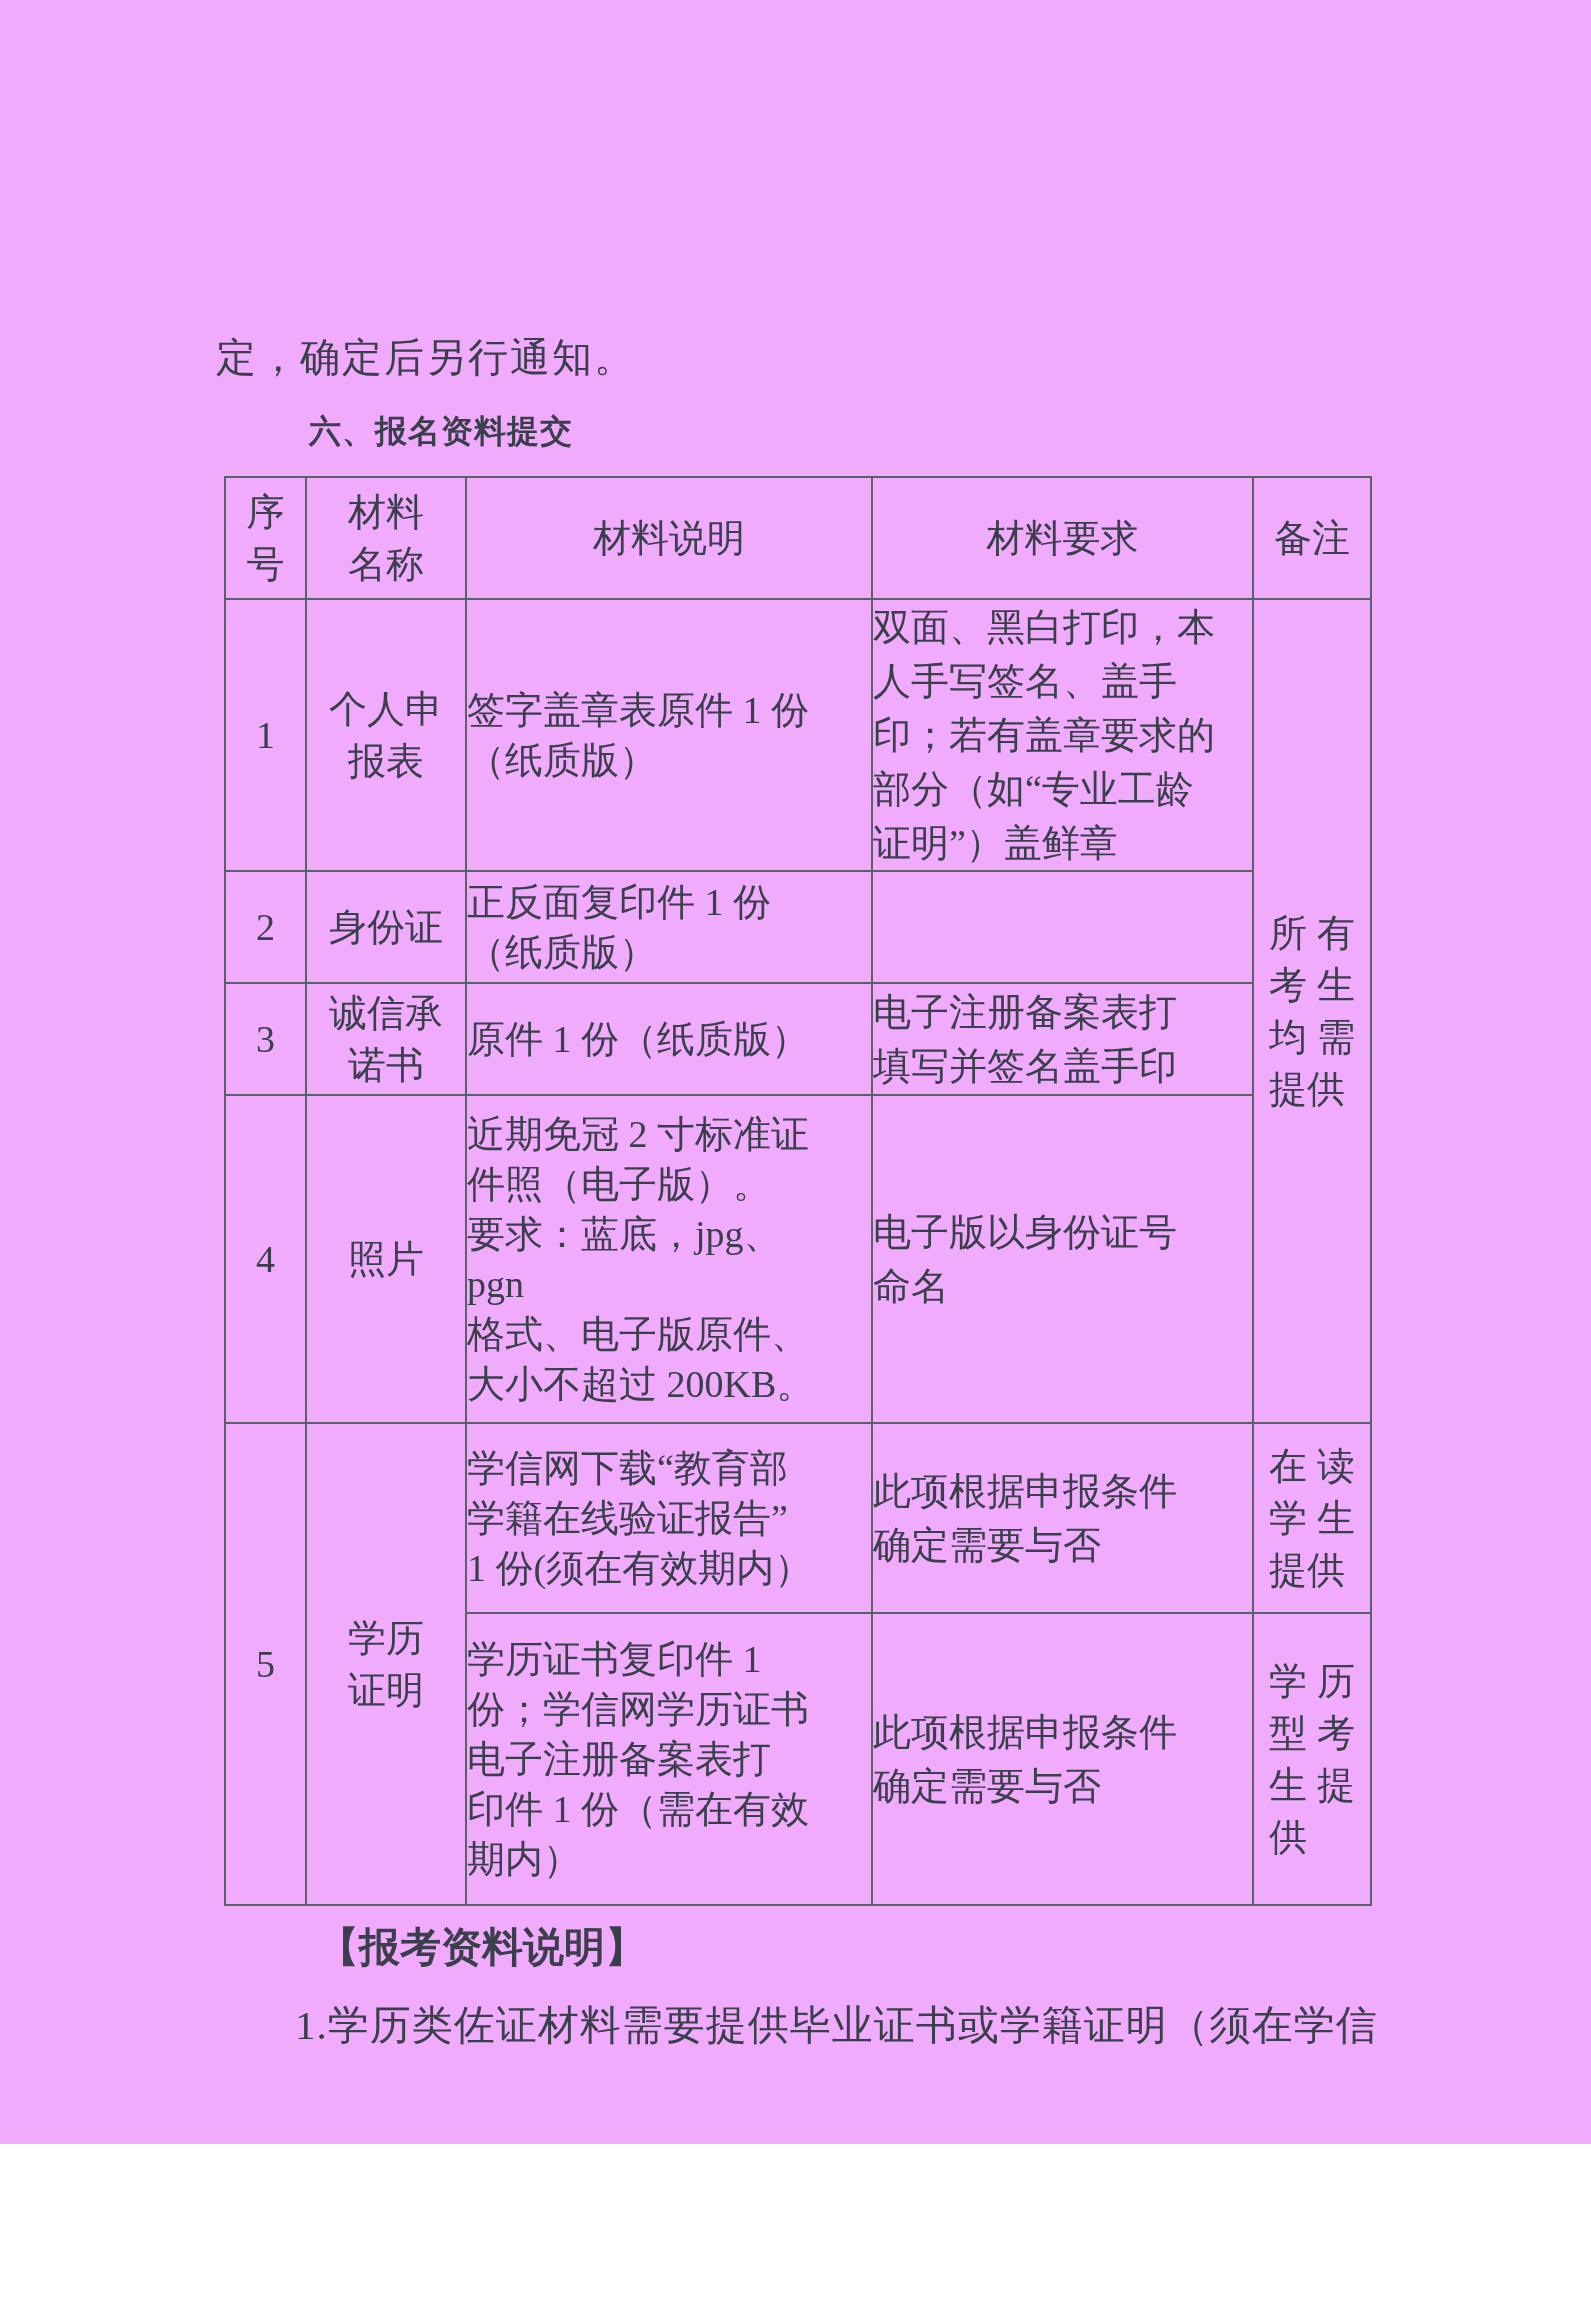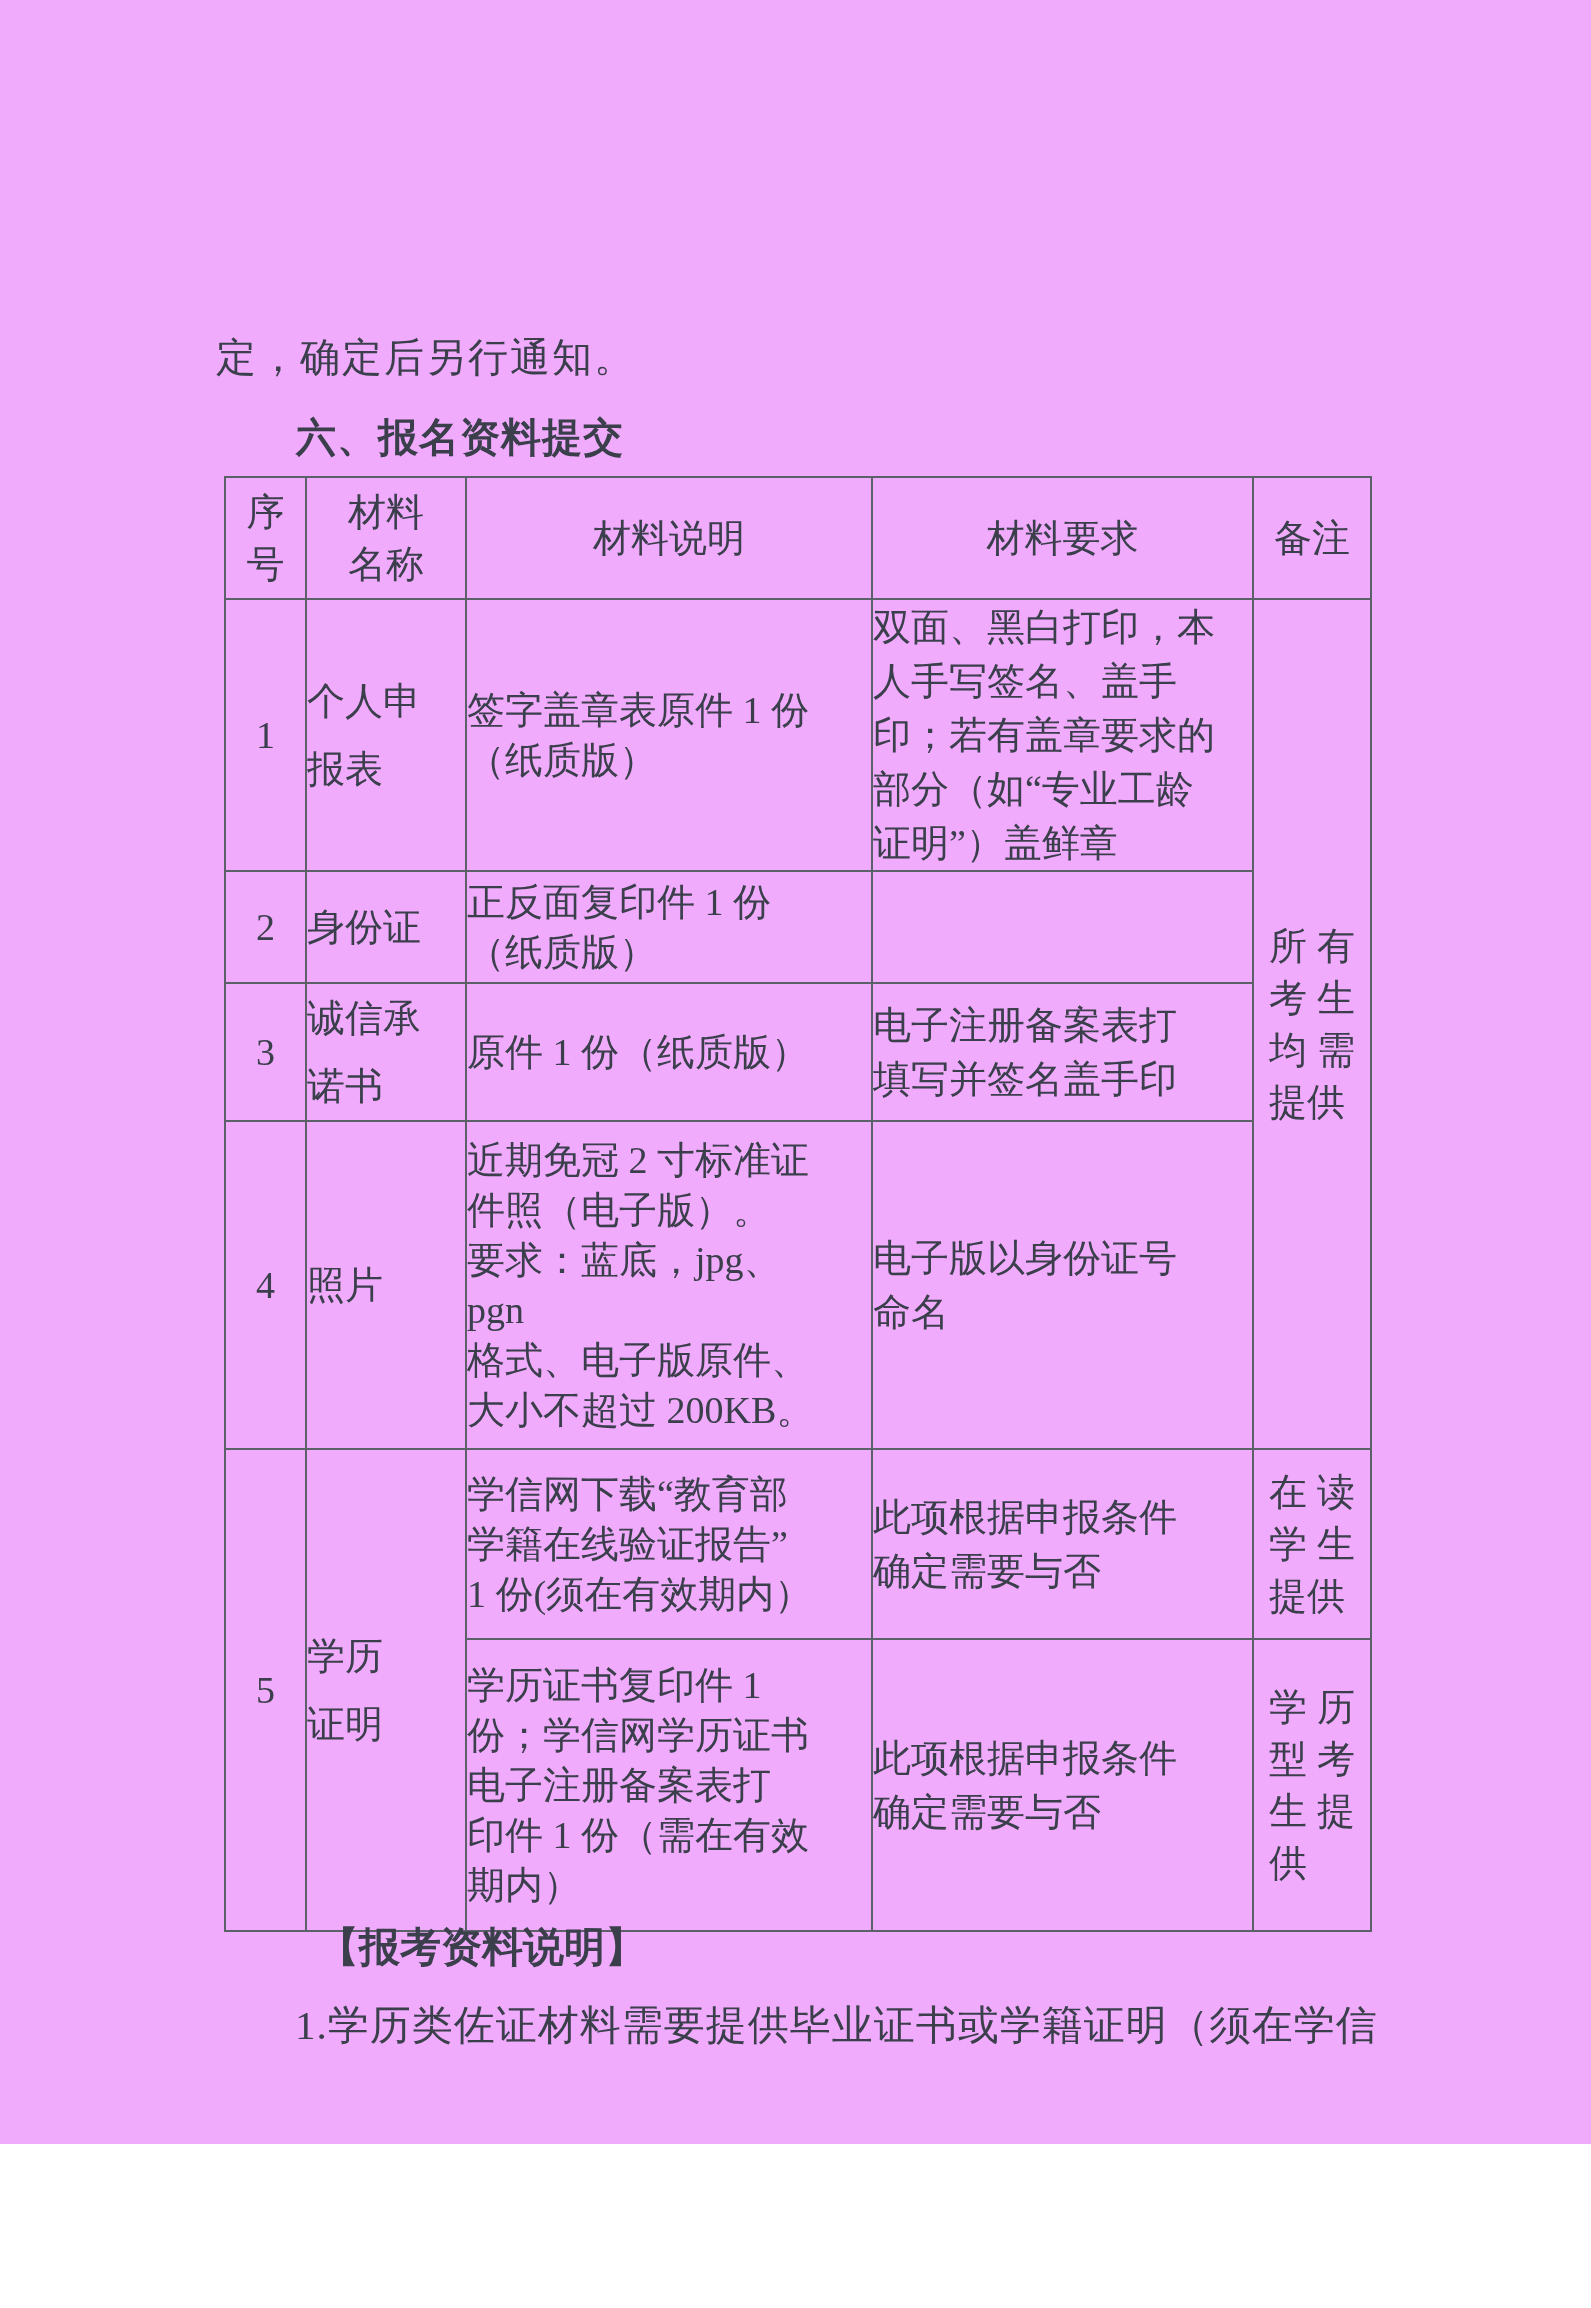"六、报名资料提交" .section-title { font-size: 40px -> 32px; left: 296px -> 309px }
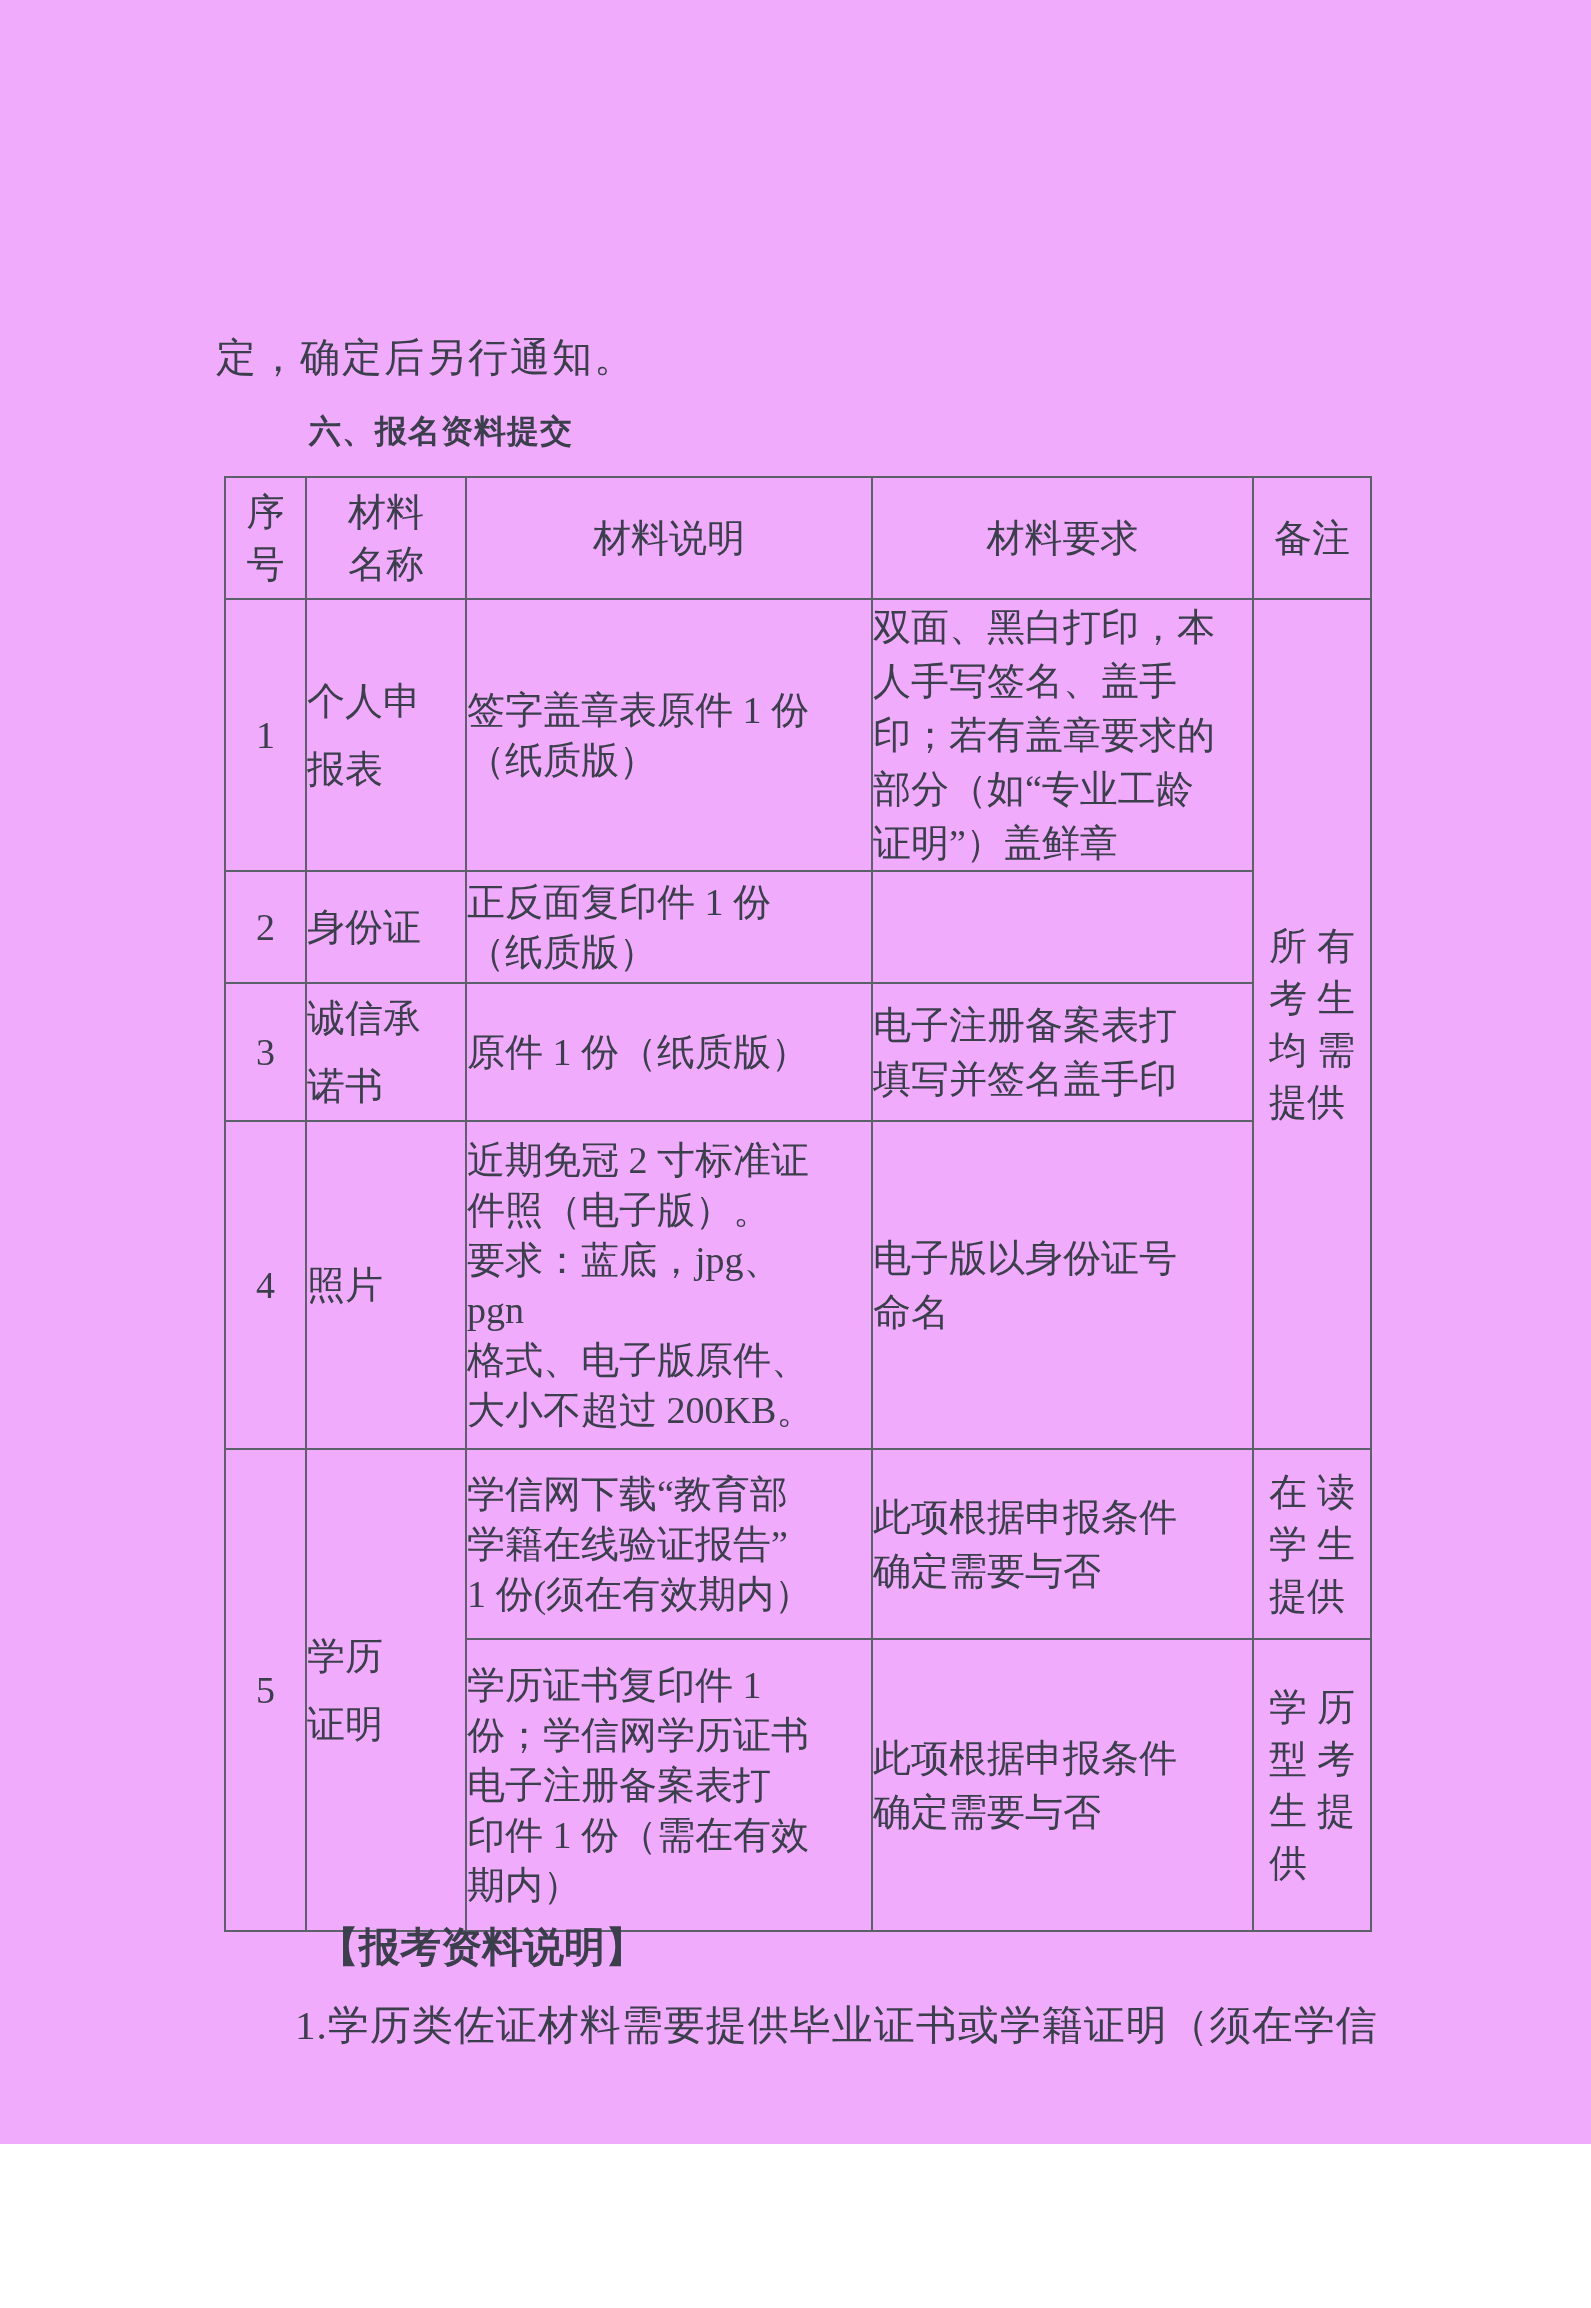"个人申" .name-cell { line-height: 68px -> 52px; text-align: left -> center }
